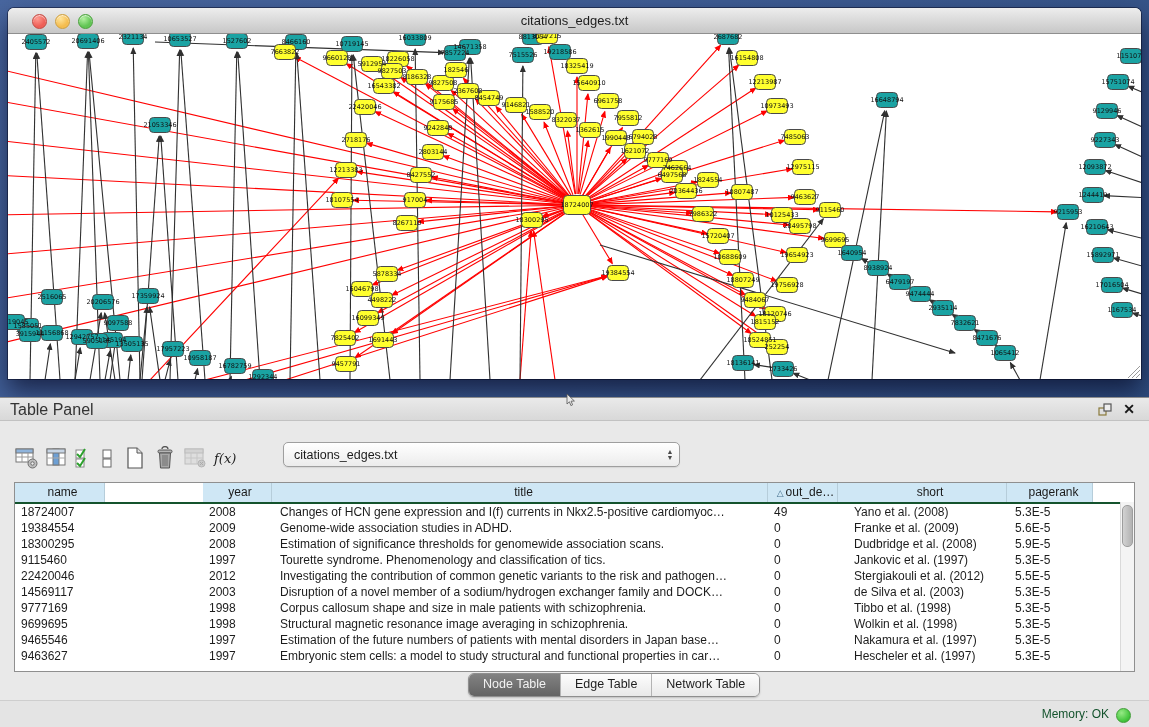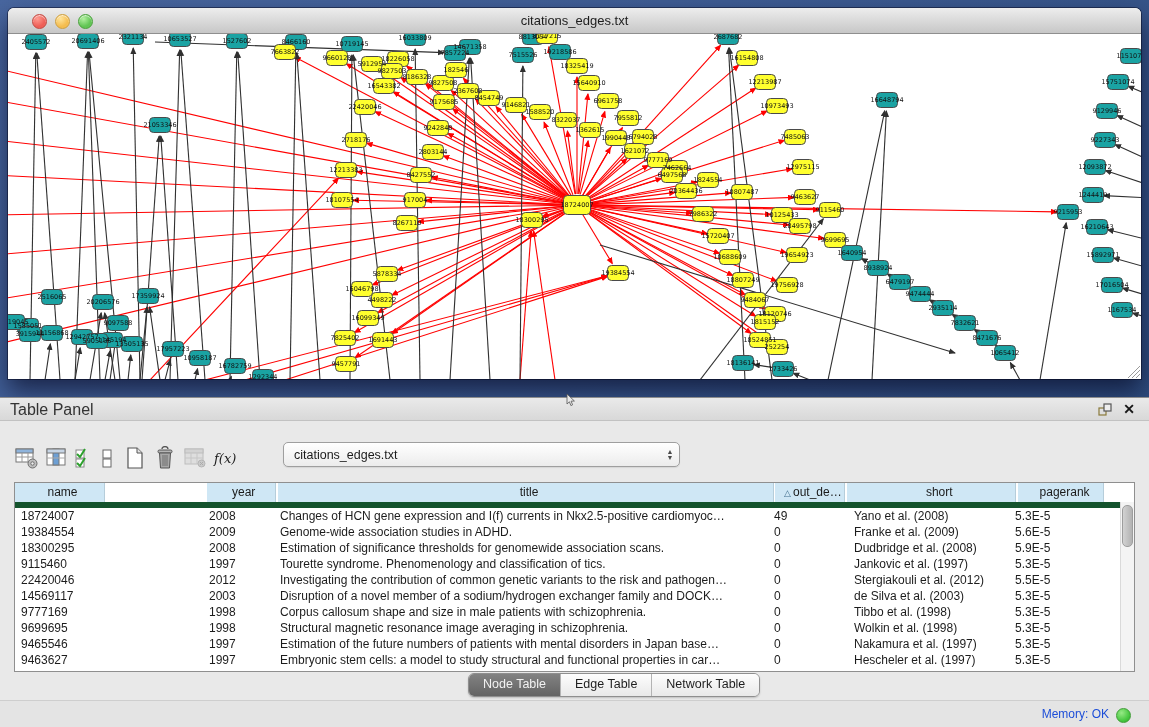"name" .thead { border-bottom: 6px solid #14532d -> 2px solid #14532d; justify-content: space-between -> none }
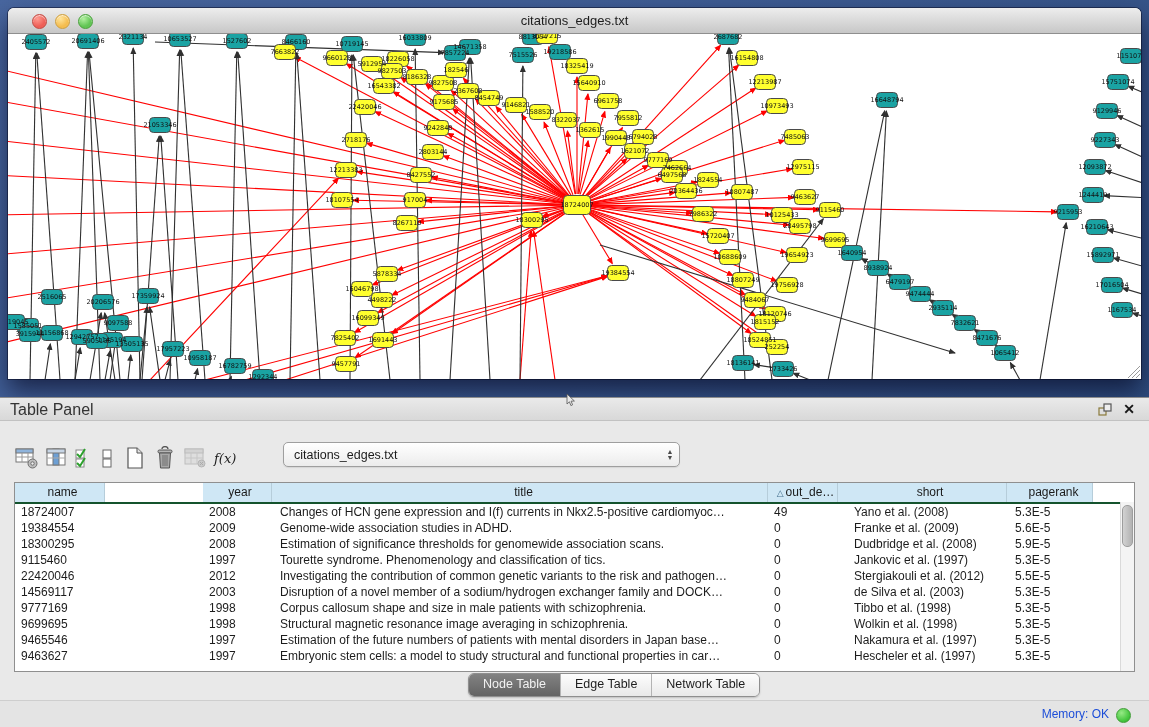"Memory: OK" .status .mem { color: #1d4ed8 -> #14532d }
